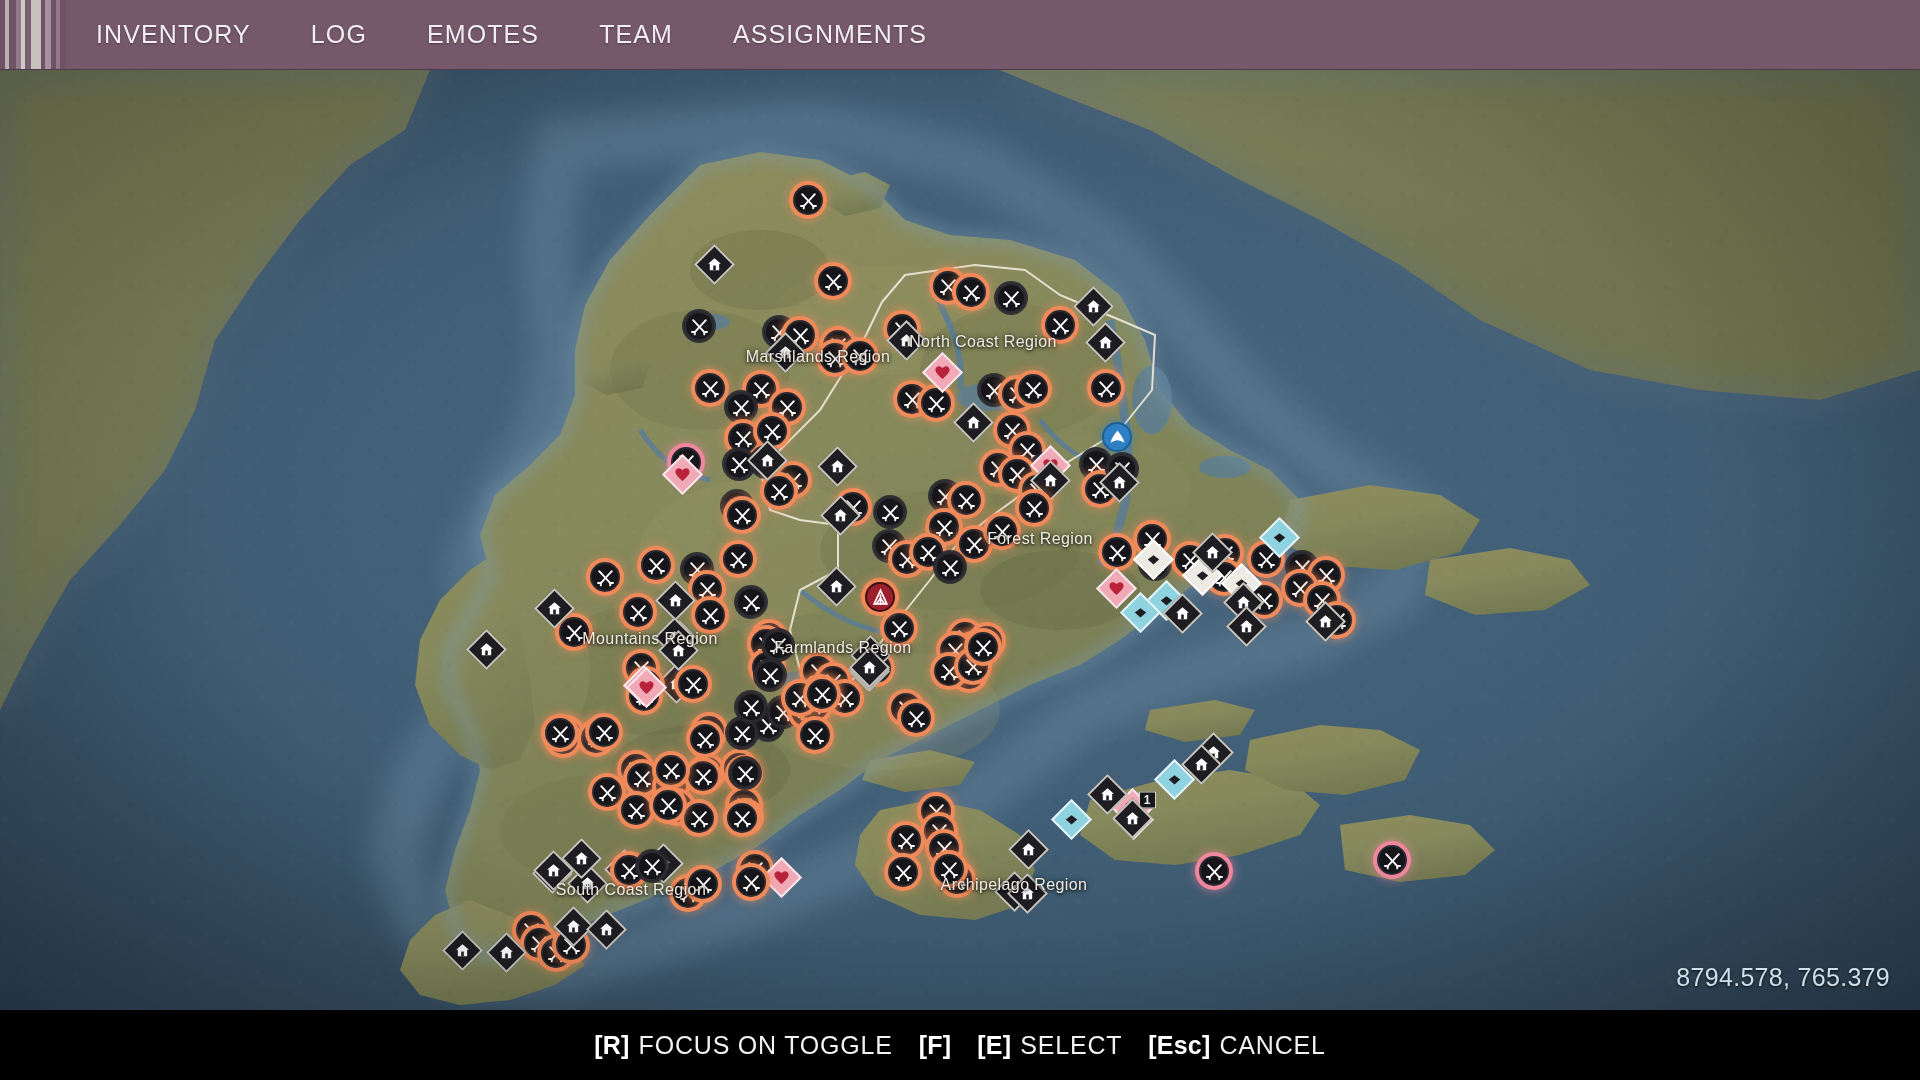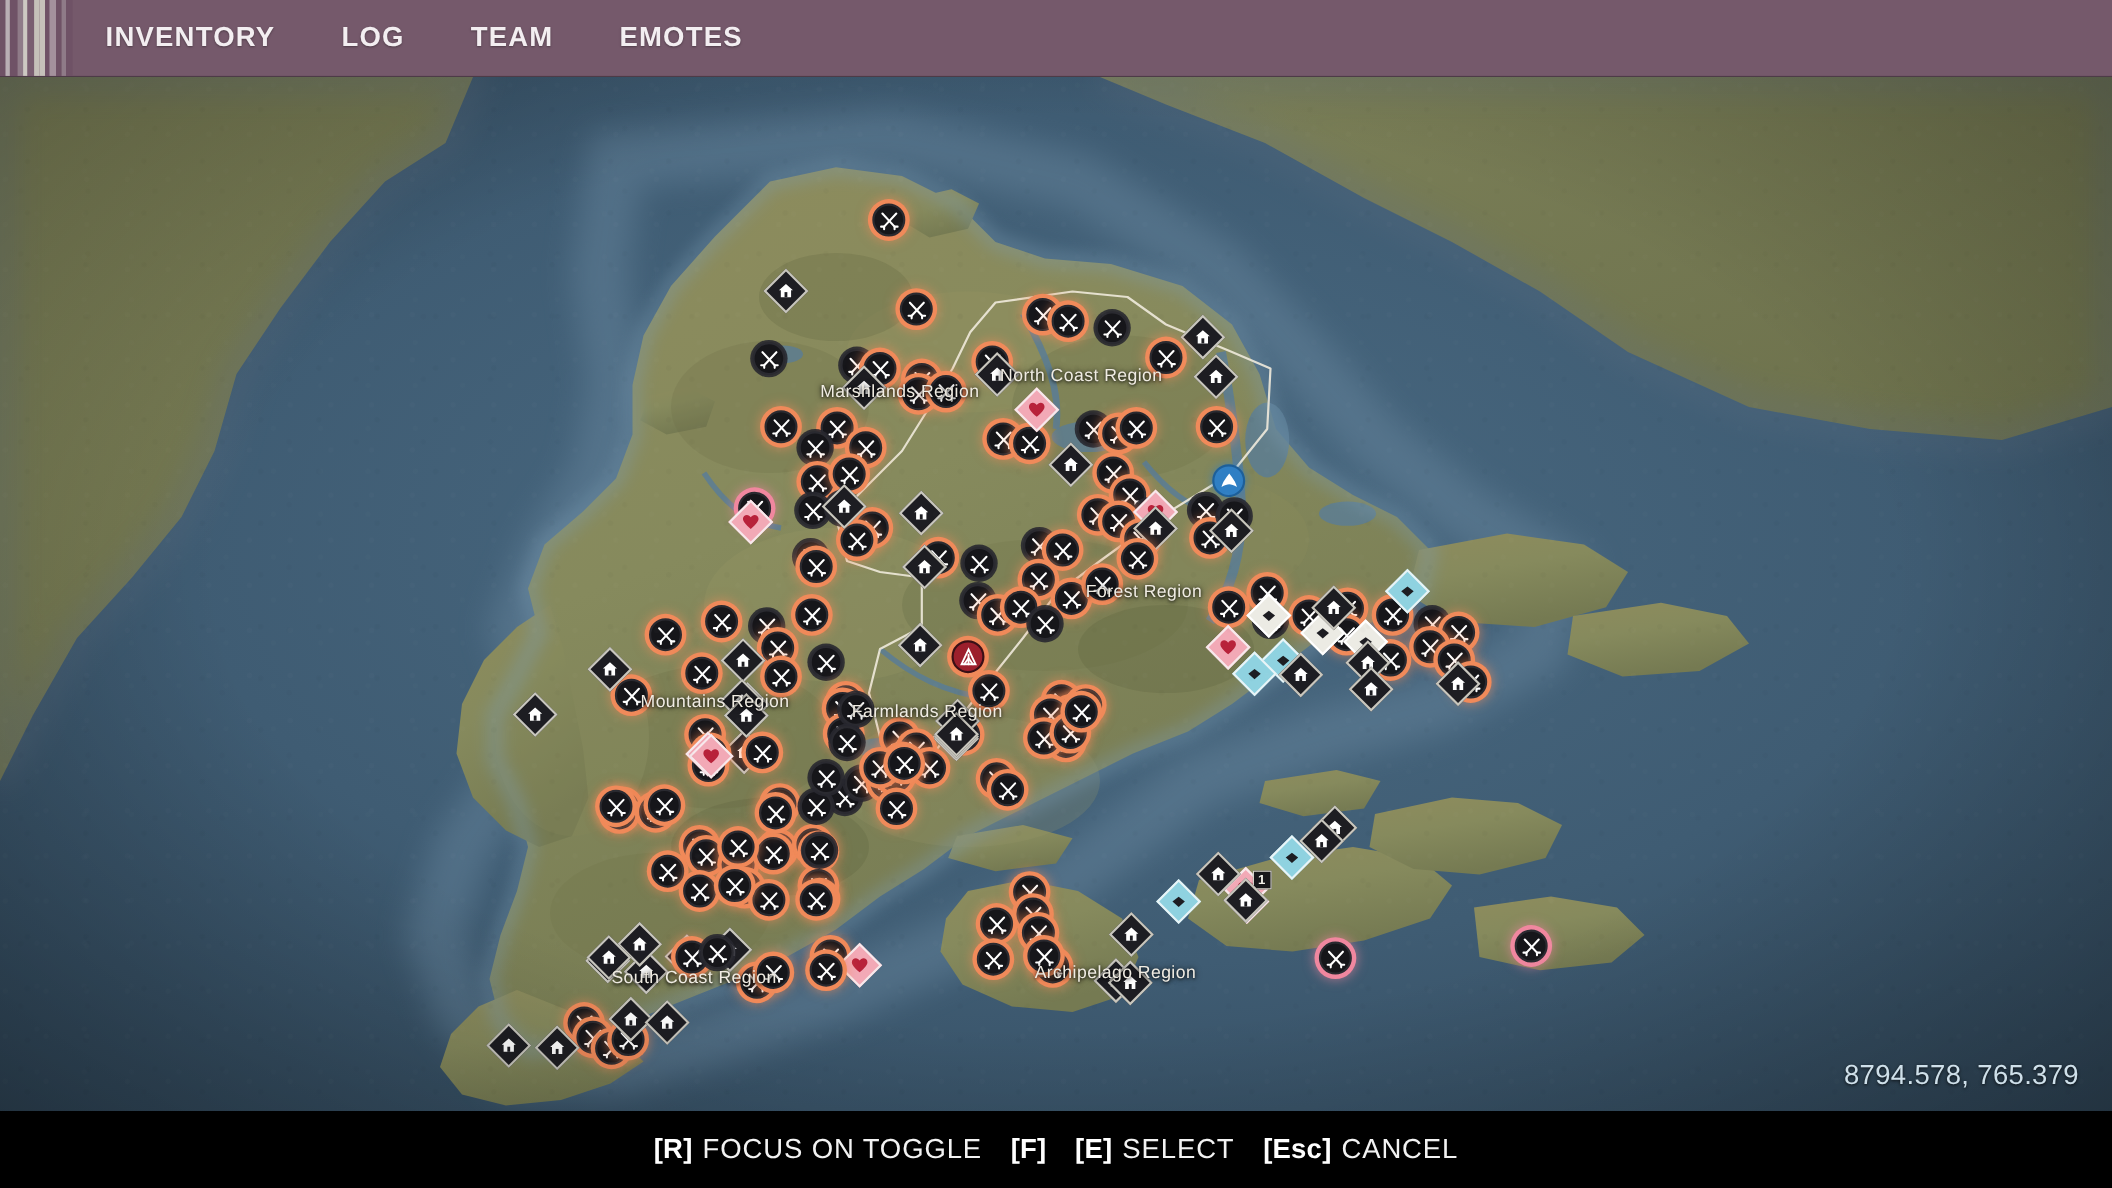"INVENTORY" .tab { font-weight: 700 -> 400 }
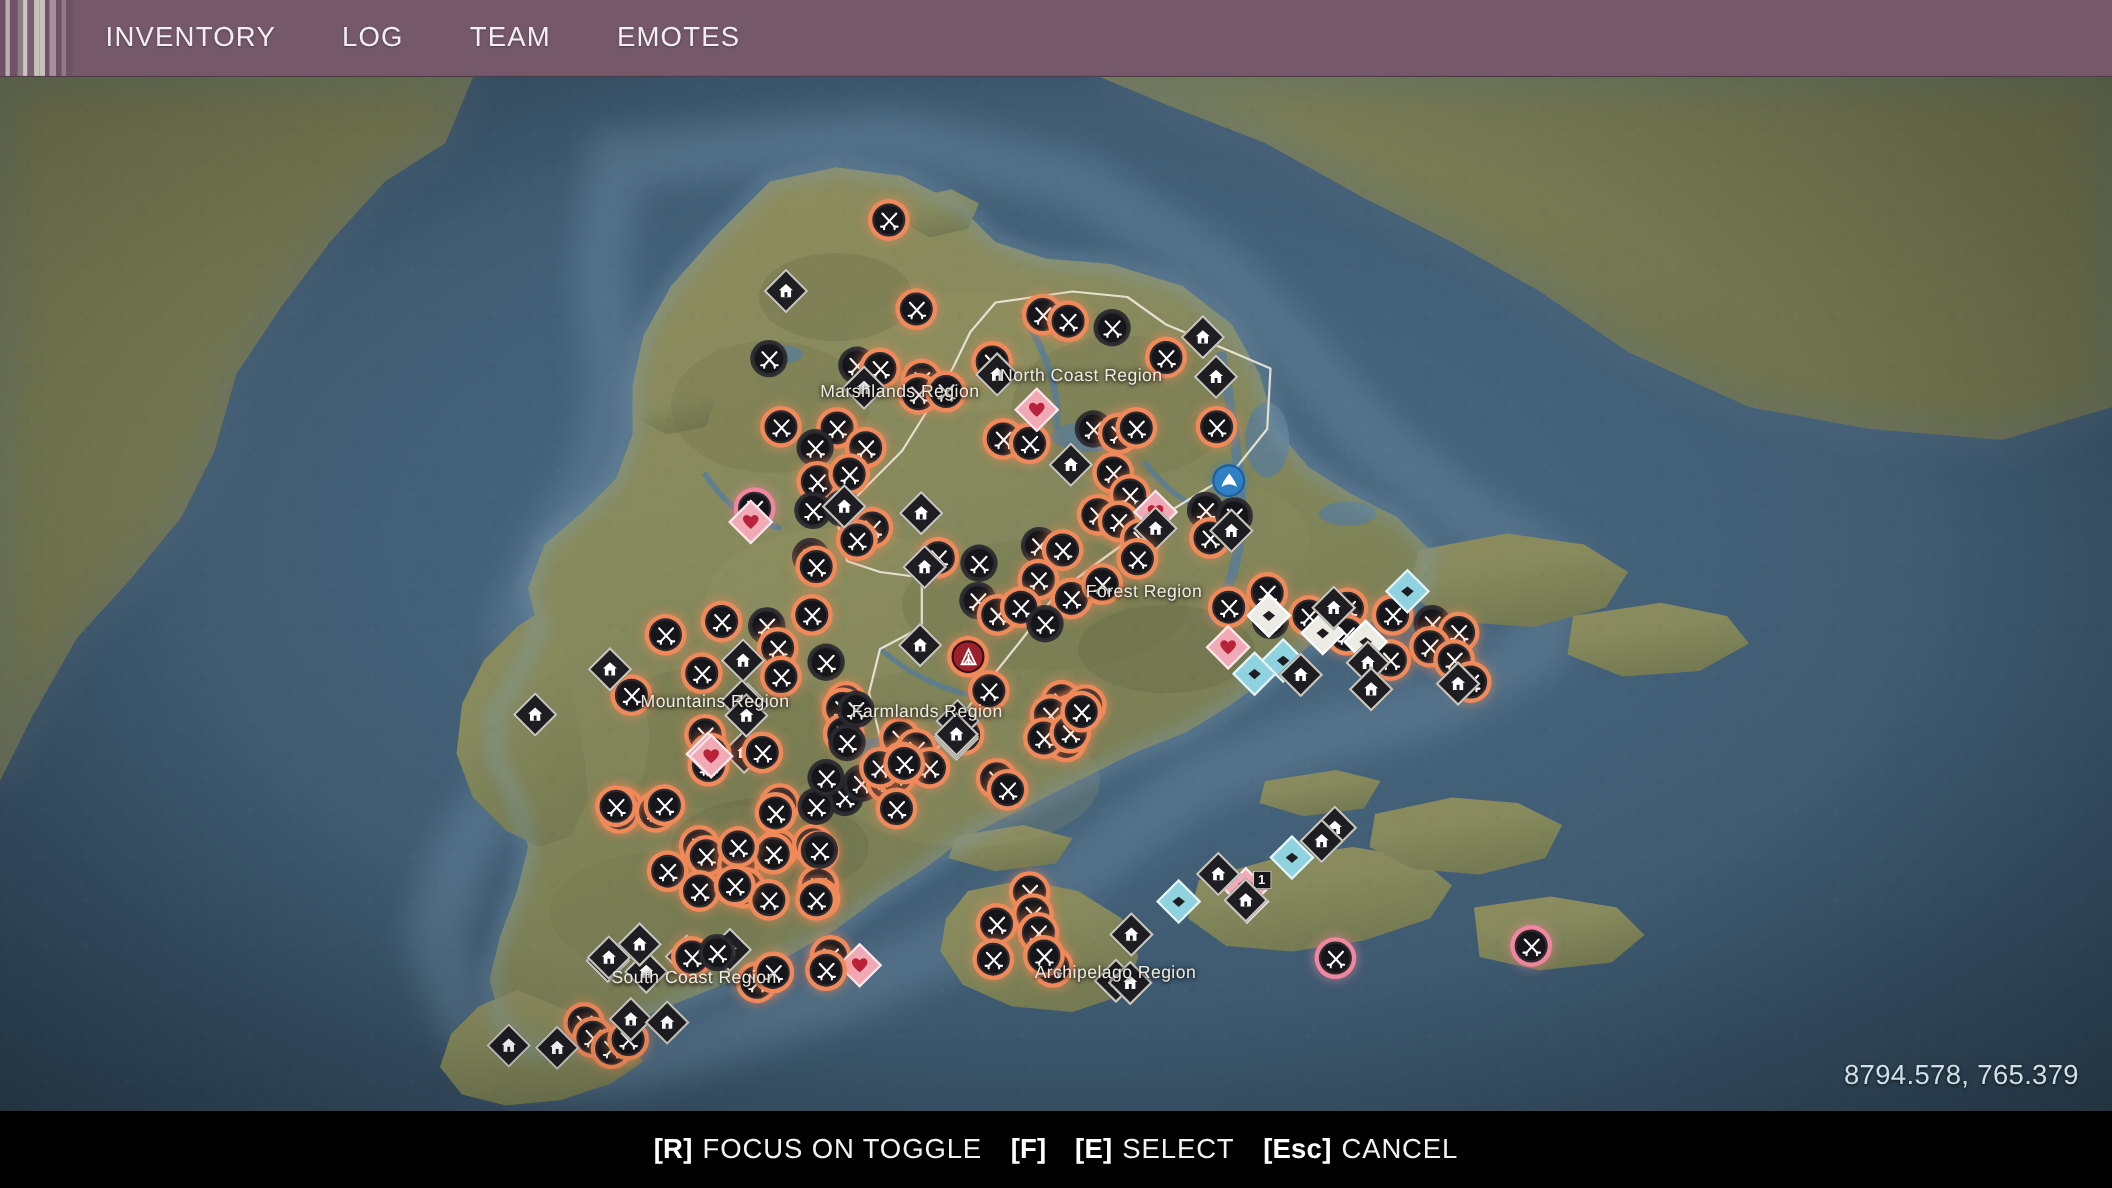"TEAM" div.tab { order: before "EMOTES" -> after "EMOTES" }
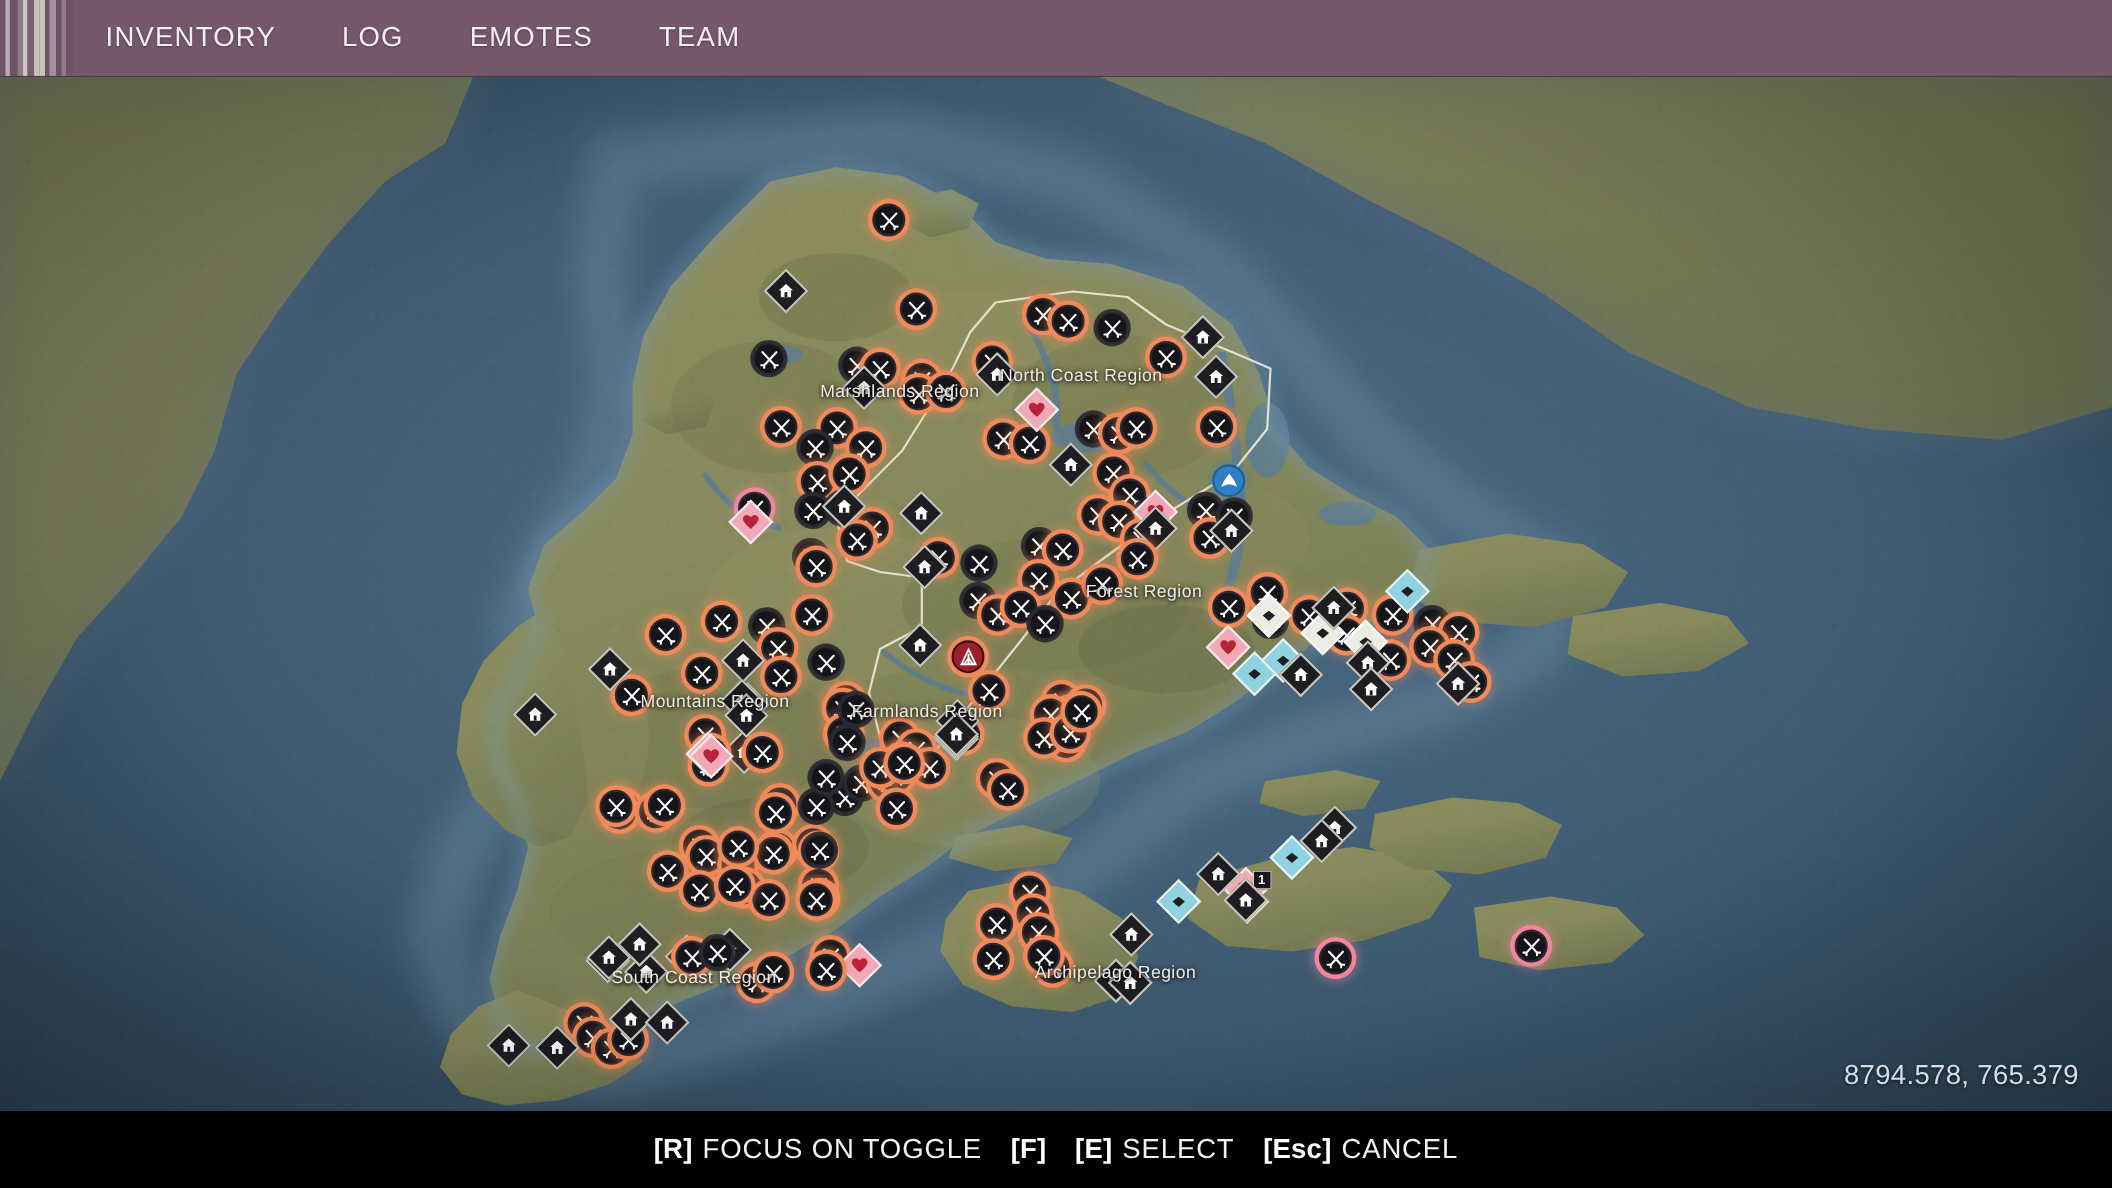"ASSIGNMENTS" div.tab { html: none -> <div>ASSIGNMENTS</div> }
